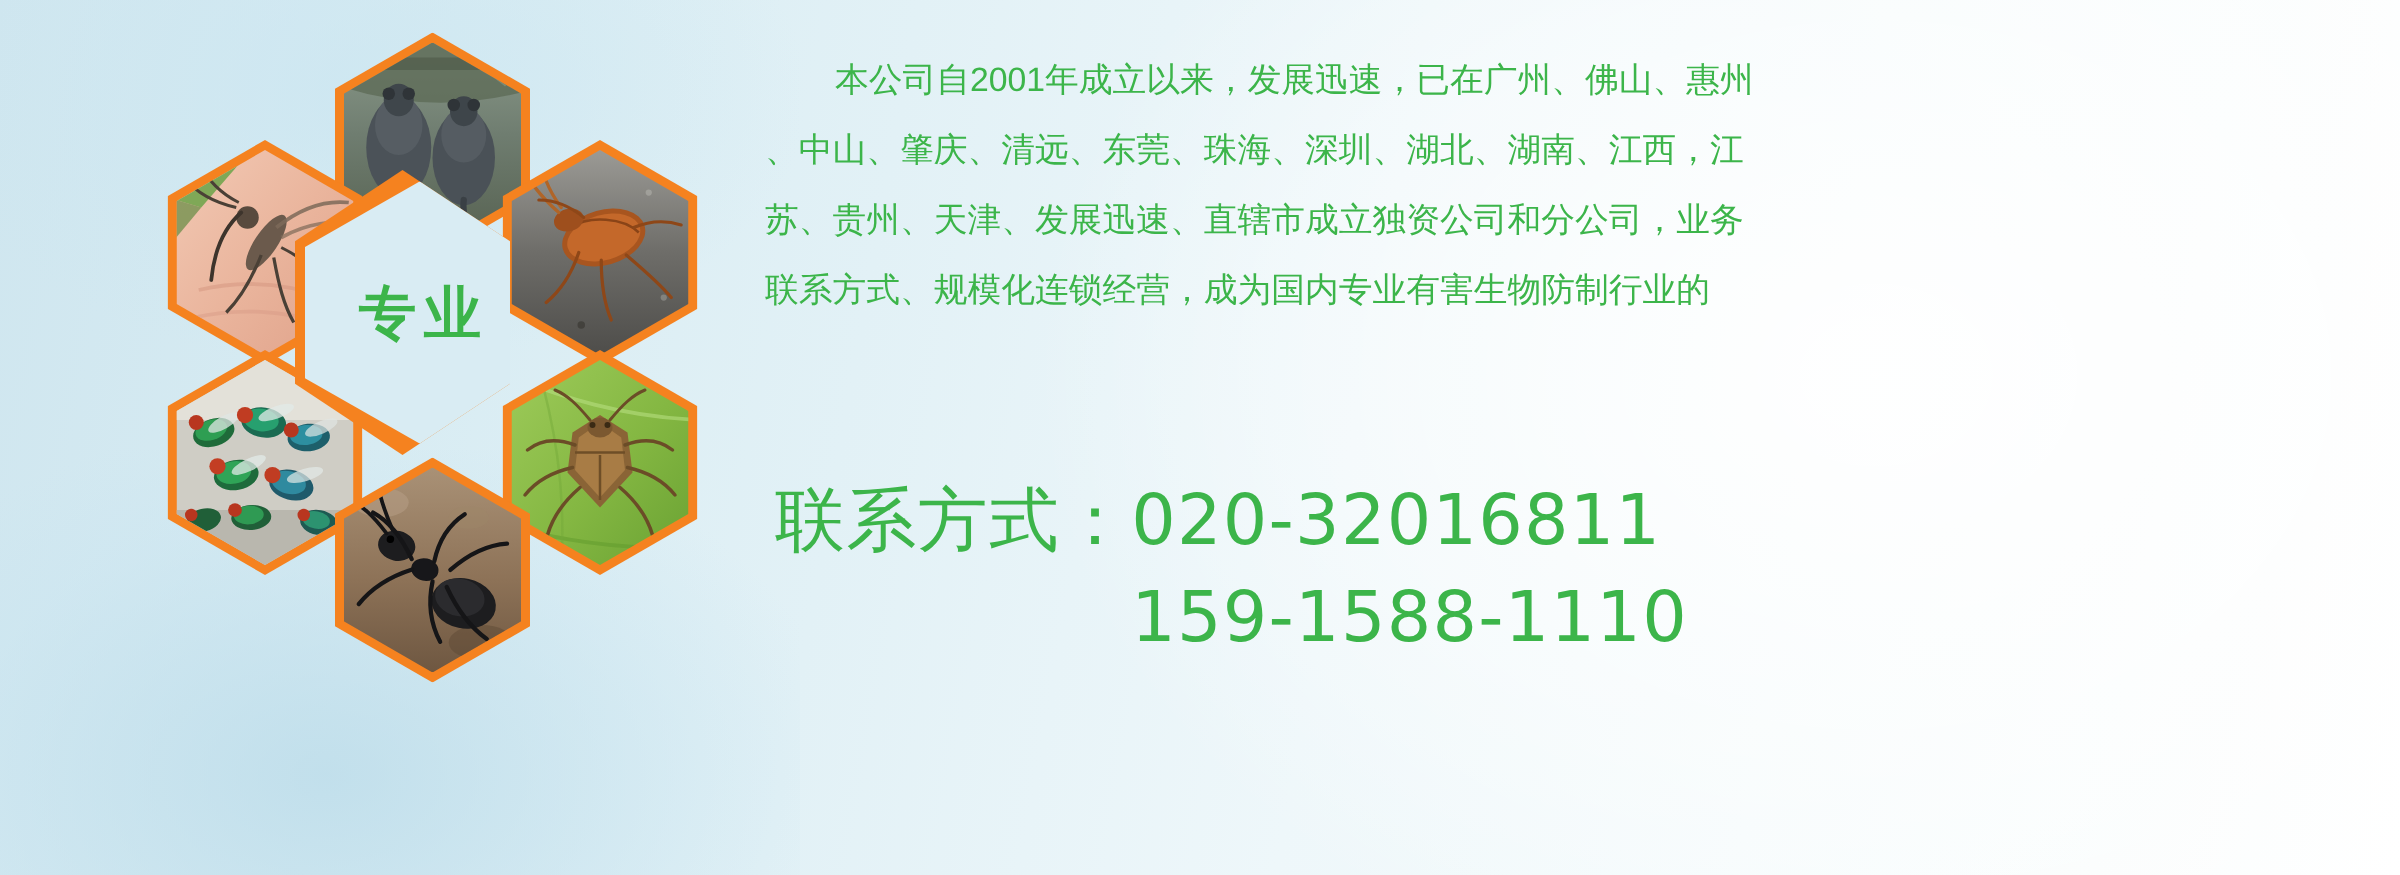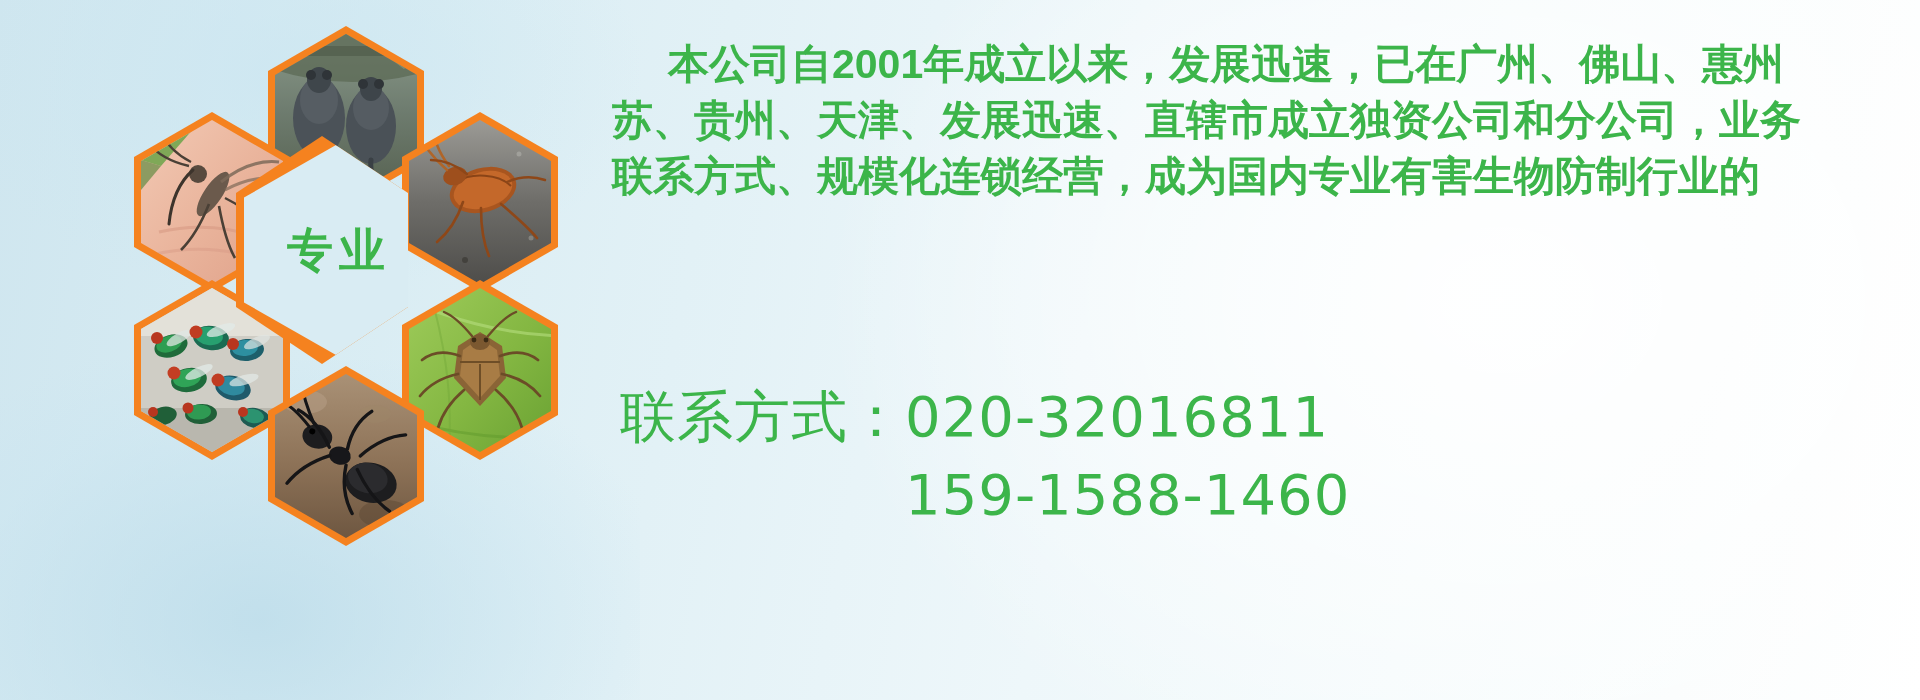"本公司自2001年成立以来，发展迅速，已在广州、佛山、惠州" #copy .para-line { font-size: 41px -> 27px; font-weight: bold -> normal }
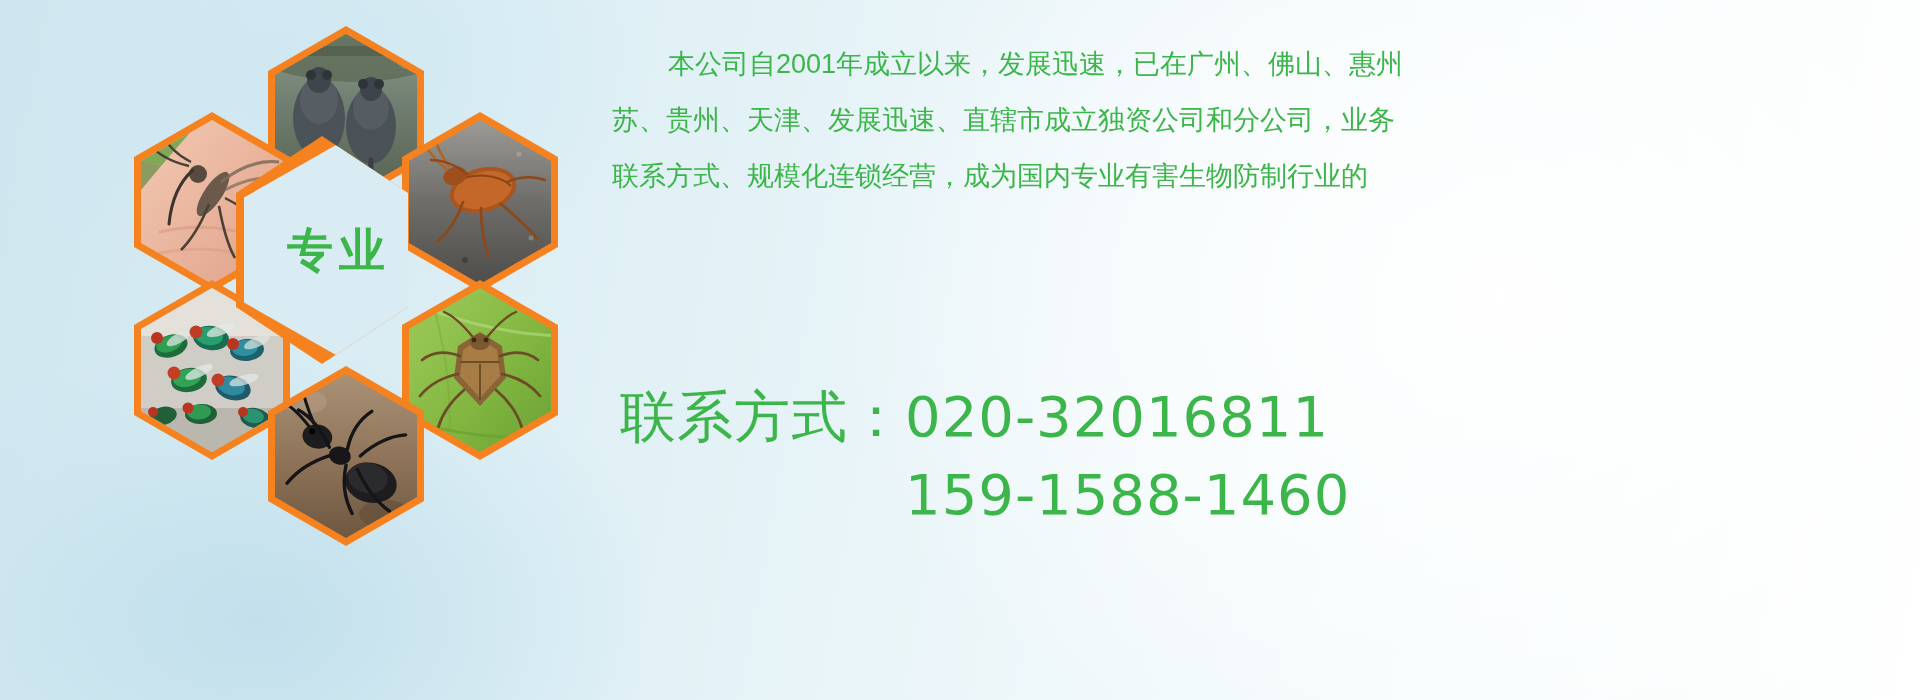"、中山、肇庆、清远、东莞、珠海、深圳、湖北、湖南、江西，江" div.para-line { html: none -> <div>、中山、肇庆、清远、东莞、珠海、深圳、湖北、湖南、江西，江</div> }
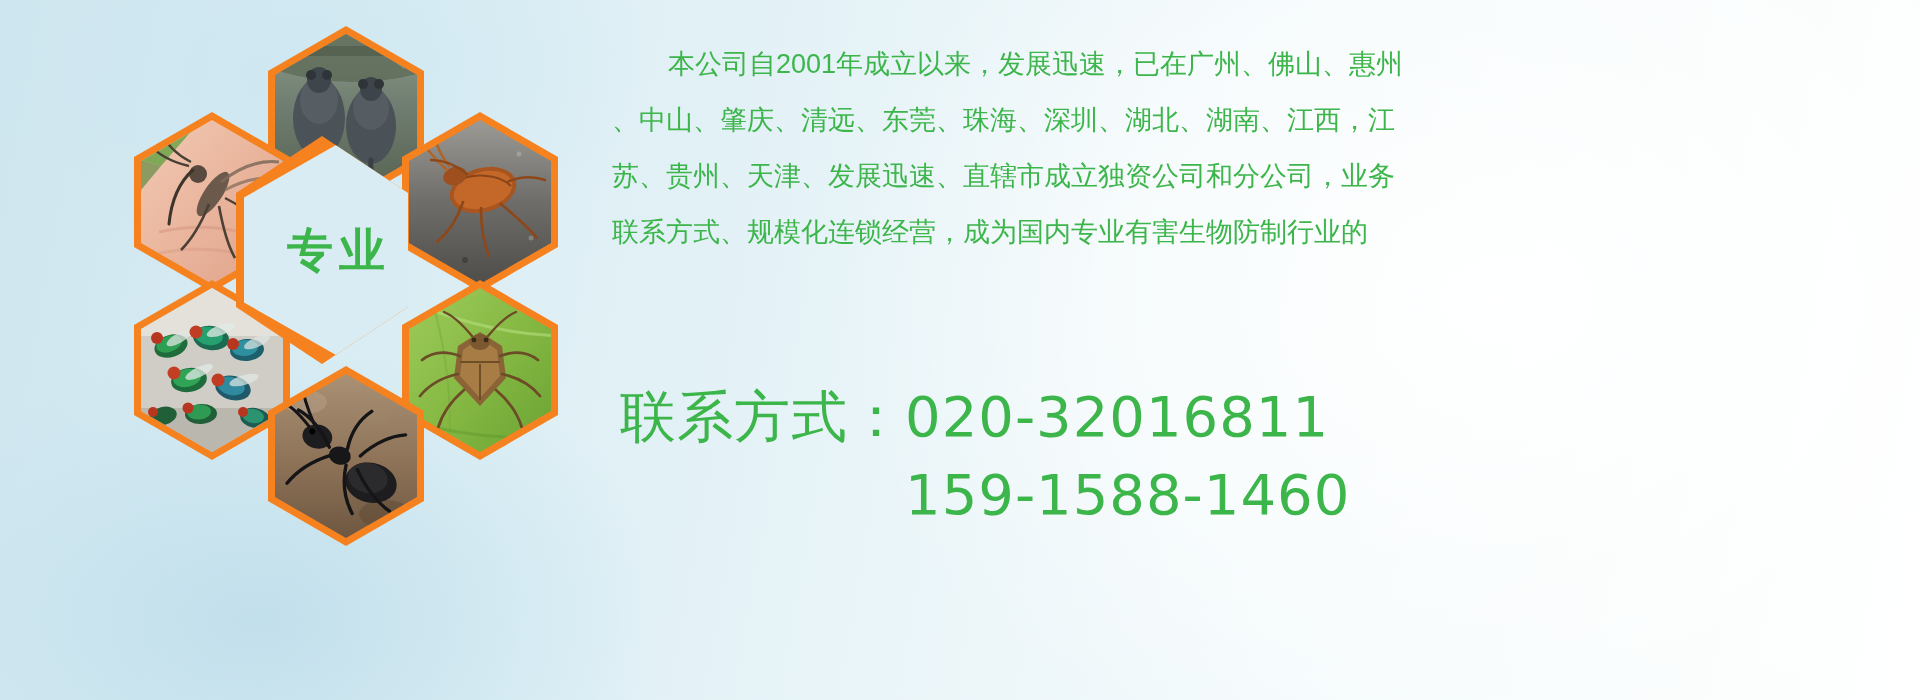"159-1588-1460" div.c-line { text: 159-1588-1460 -> 159-1588-1110 }
